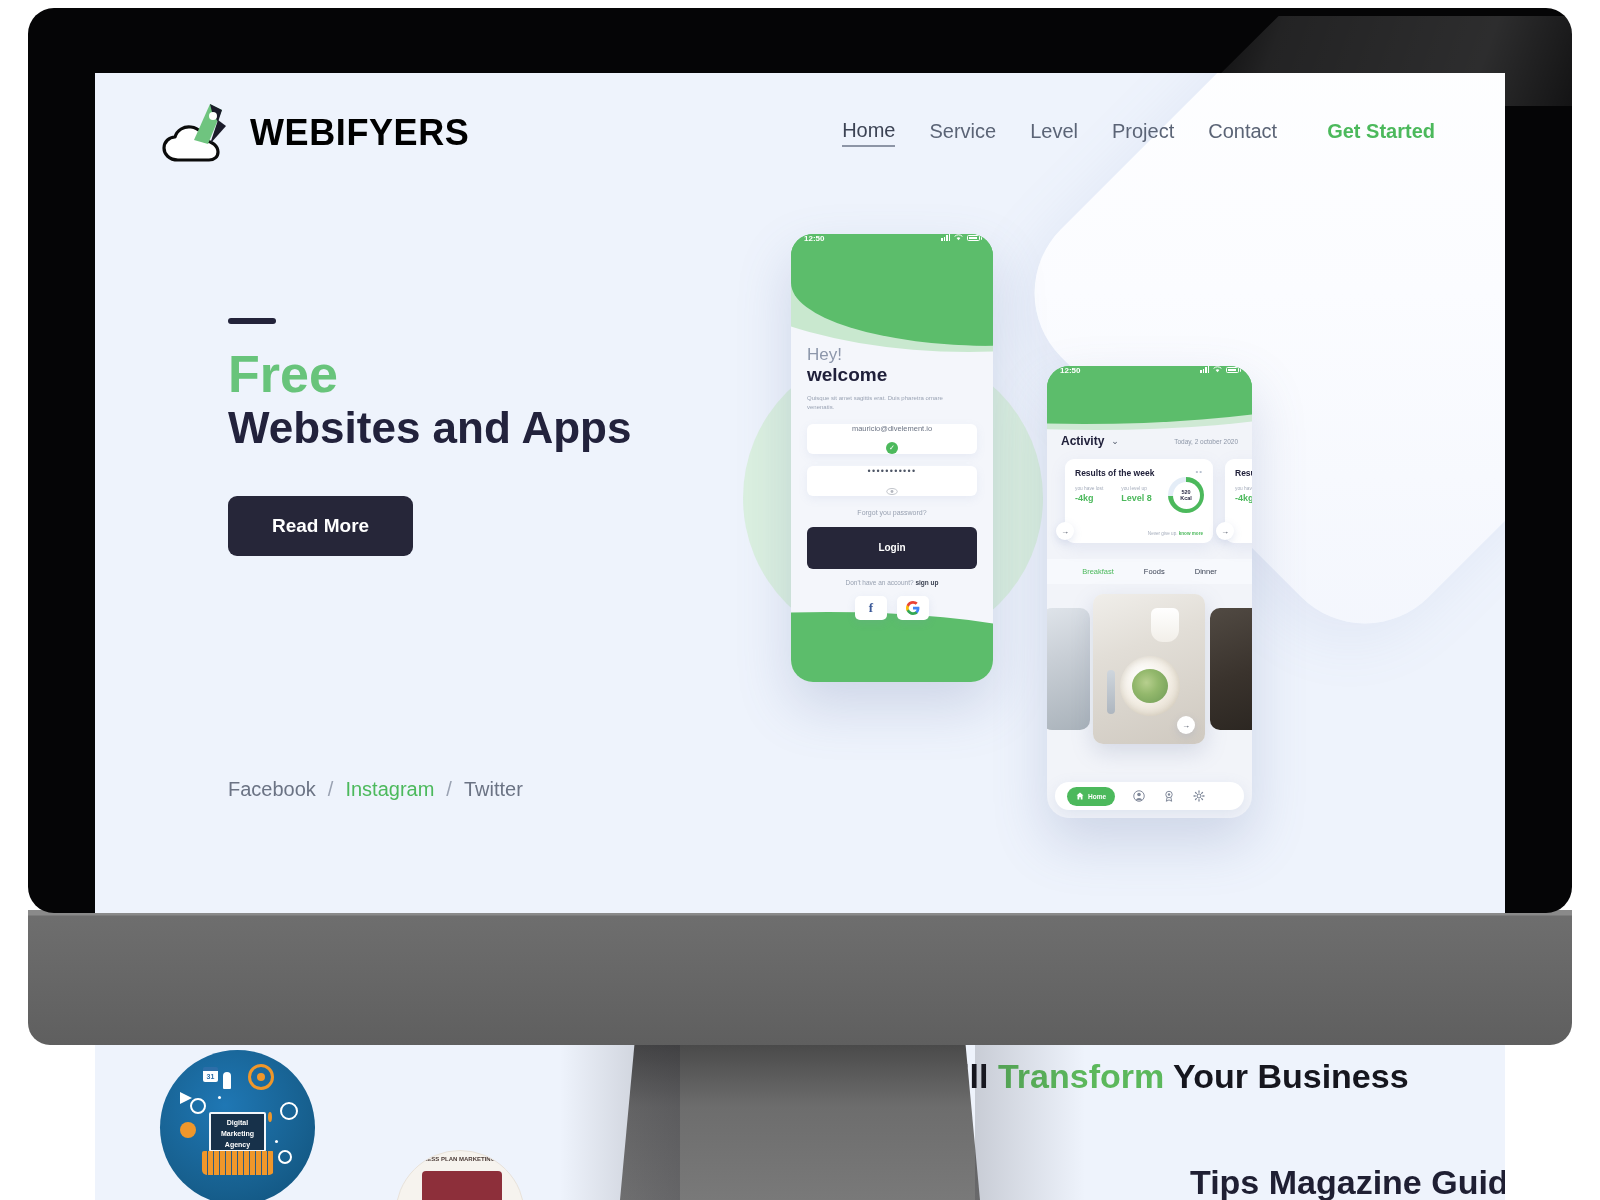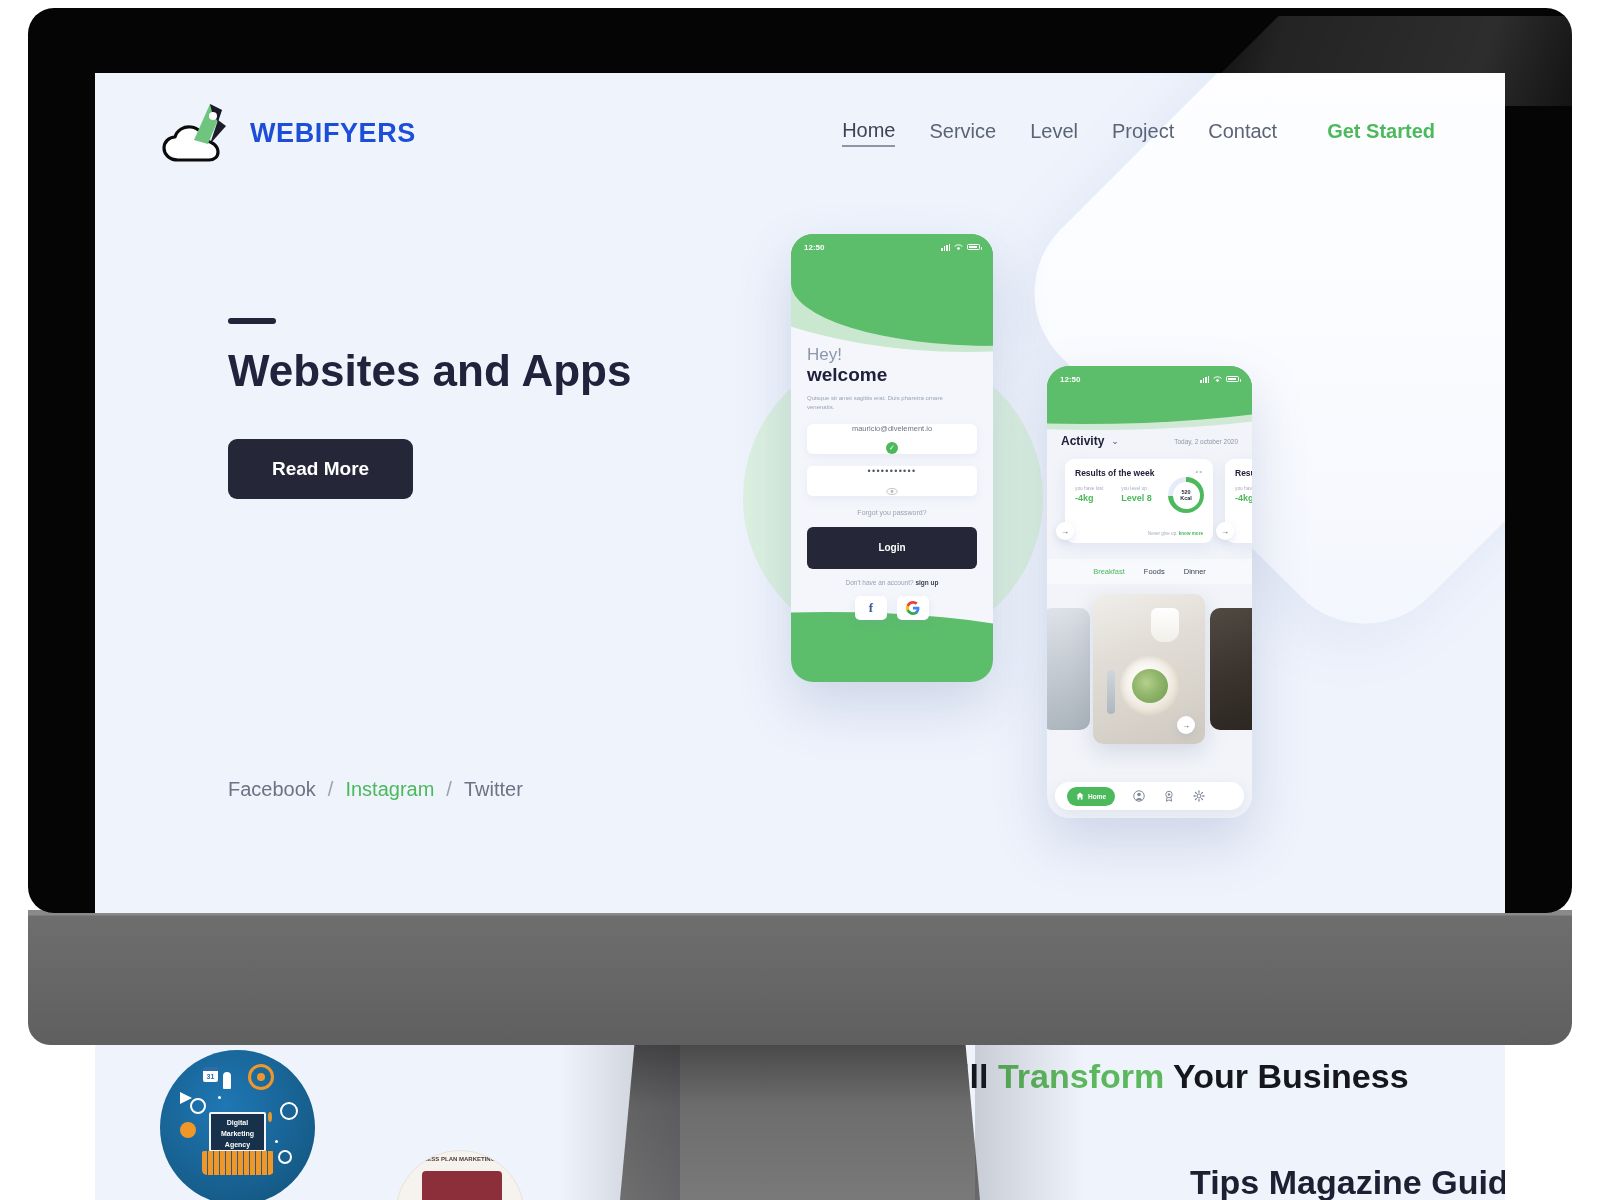"WEBIFYERS" .brand-name { color: #1d4ed8 -> #000000; font-size: 27px -> 36px }
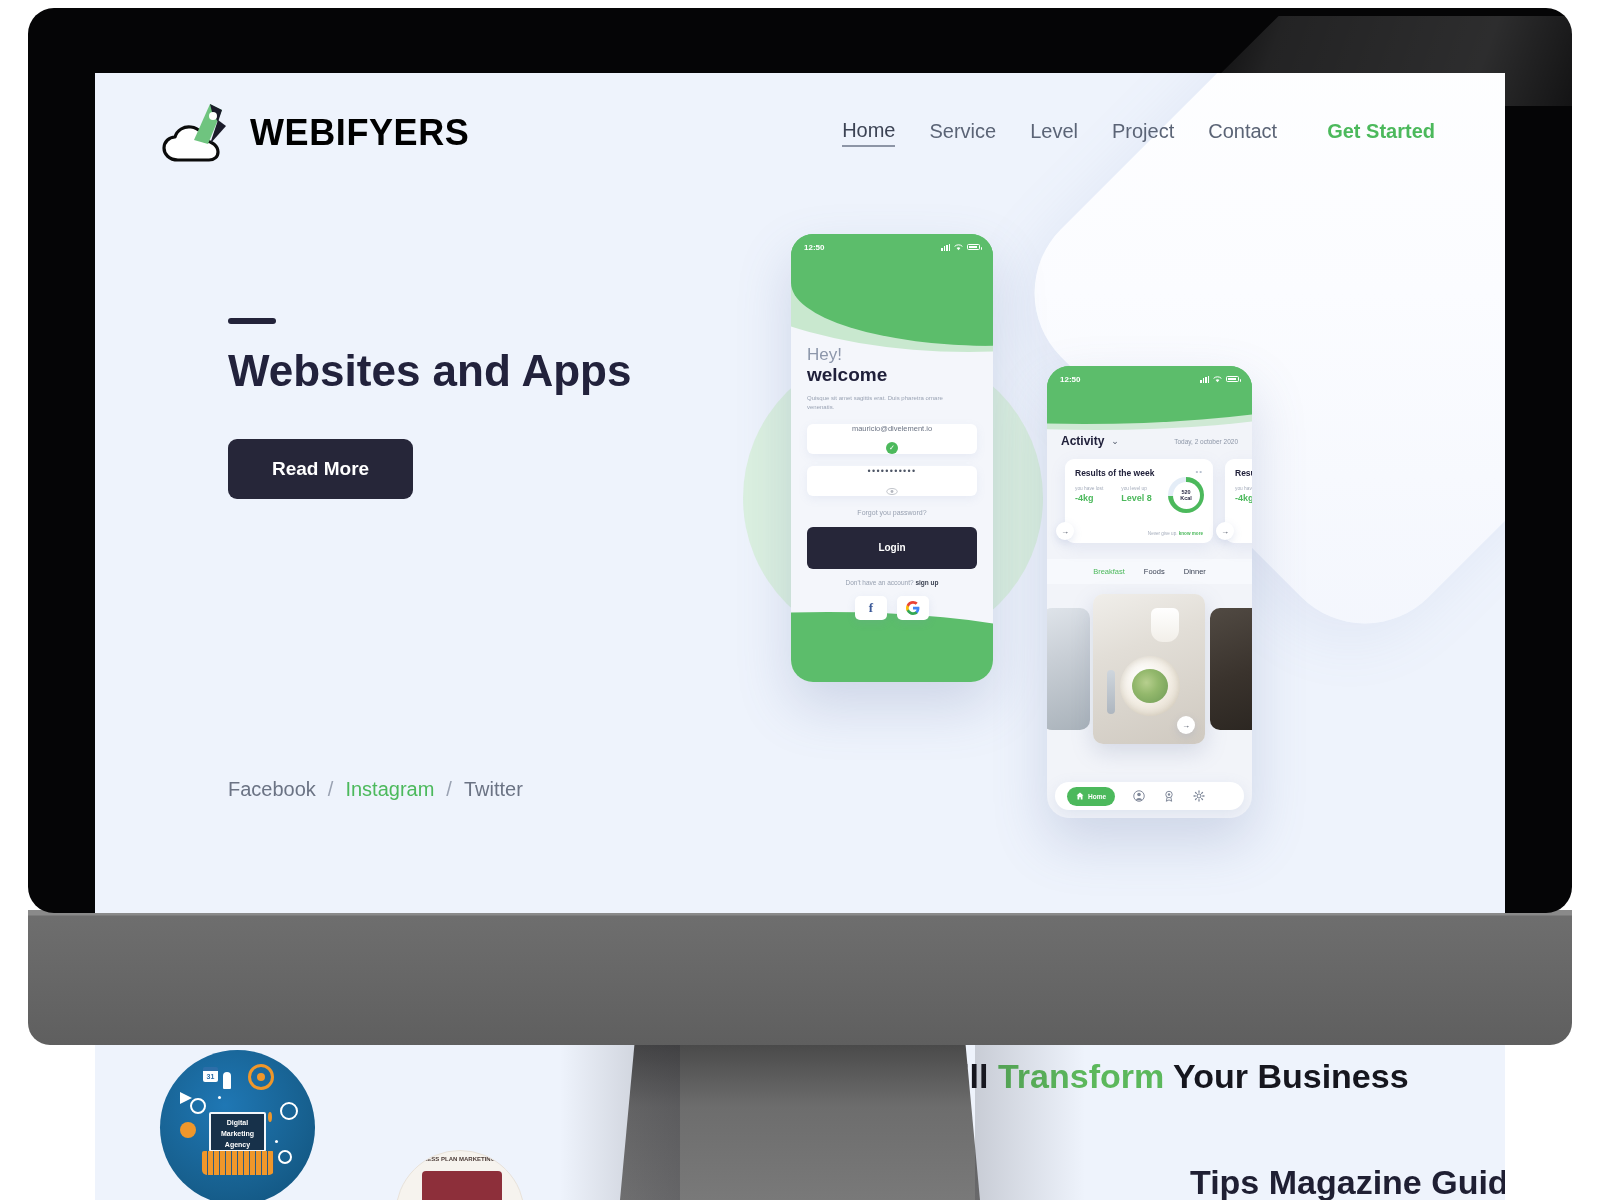"12:50" .p-topbar { align-items: center -> flex-start }
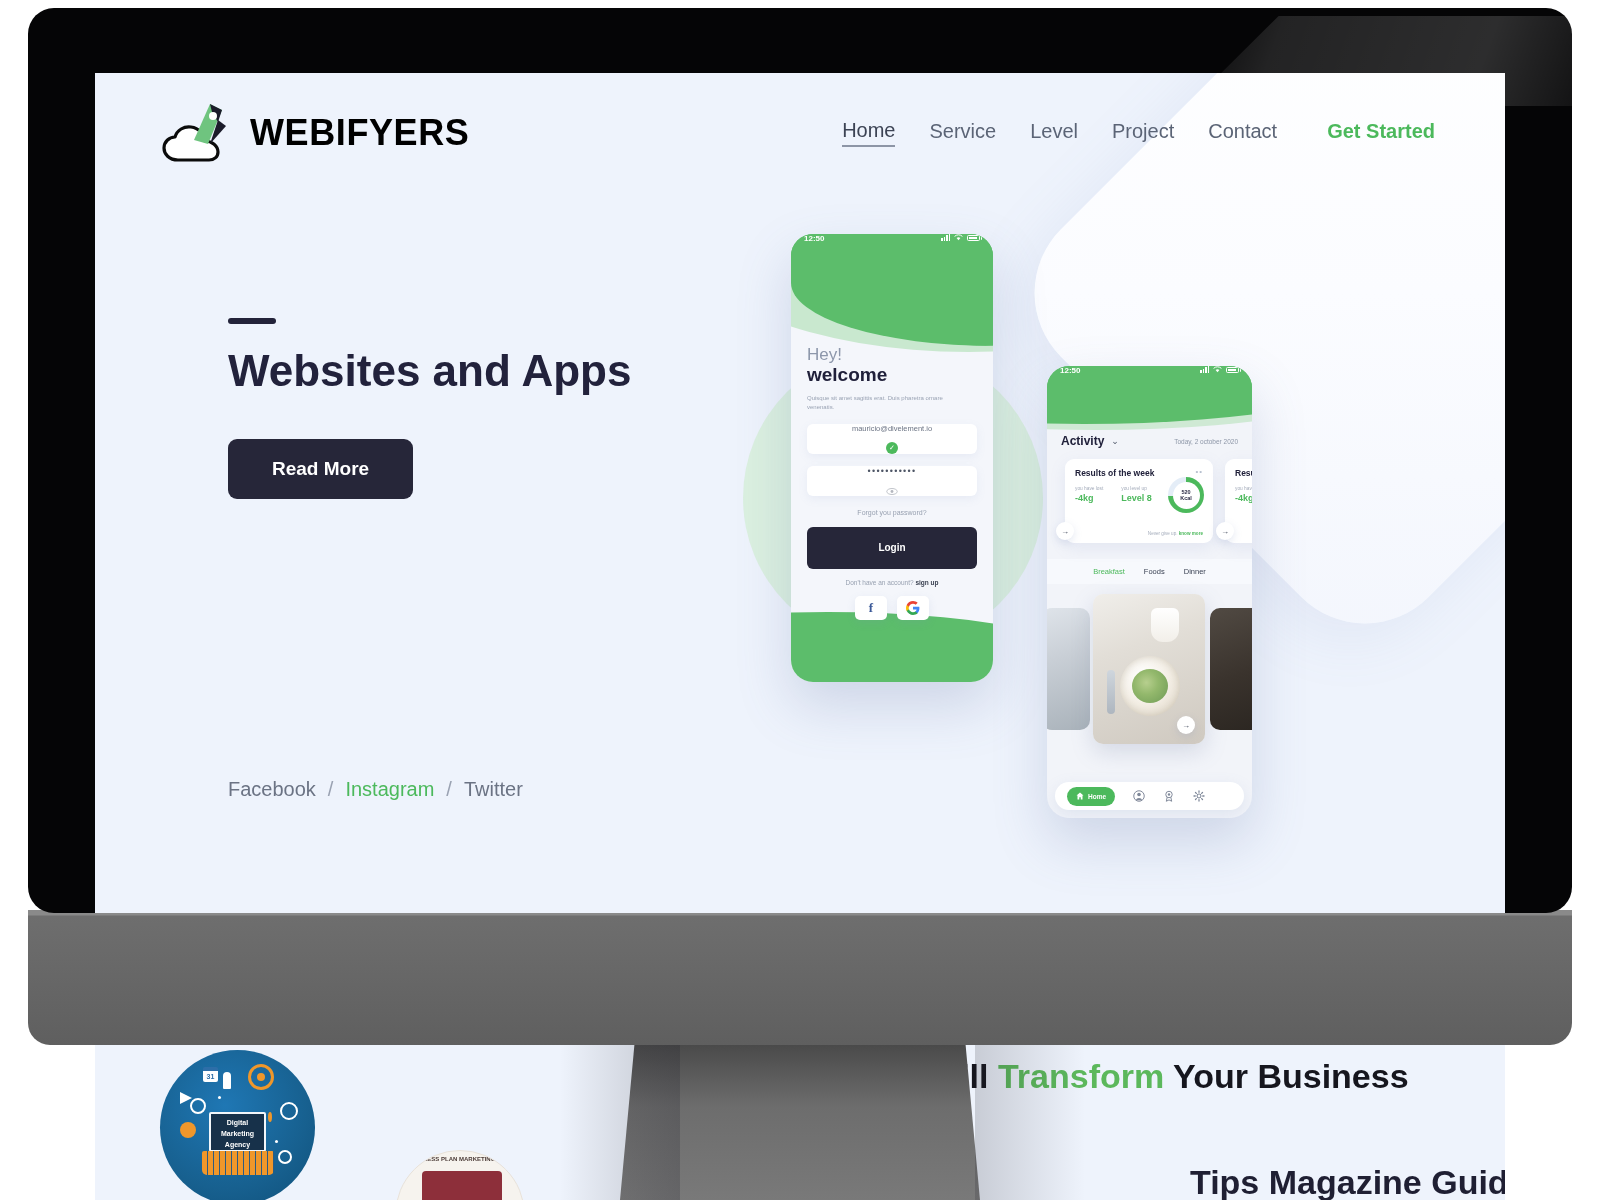"Free" div.hero-free { html: none -> <div>Free</div> }
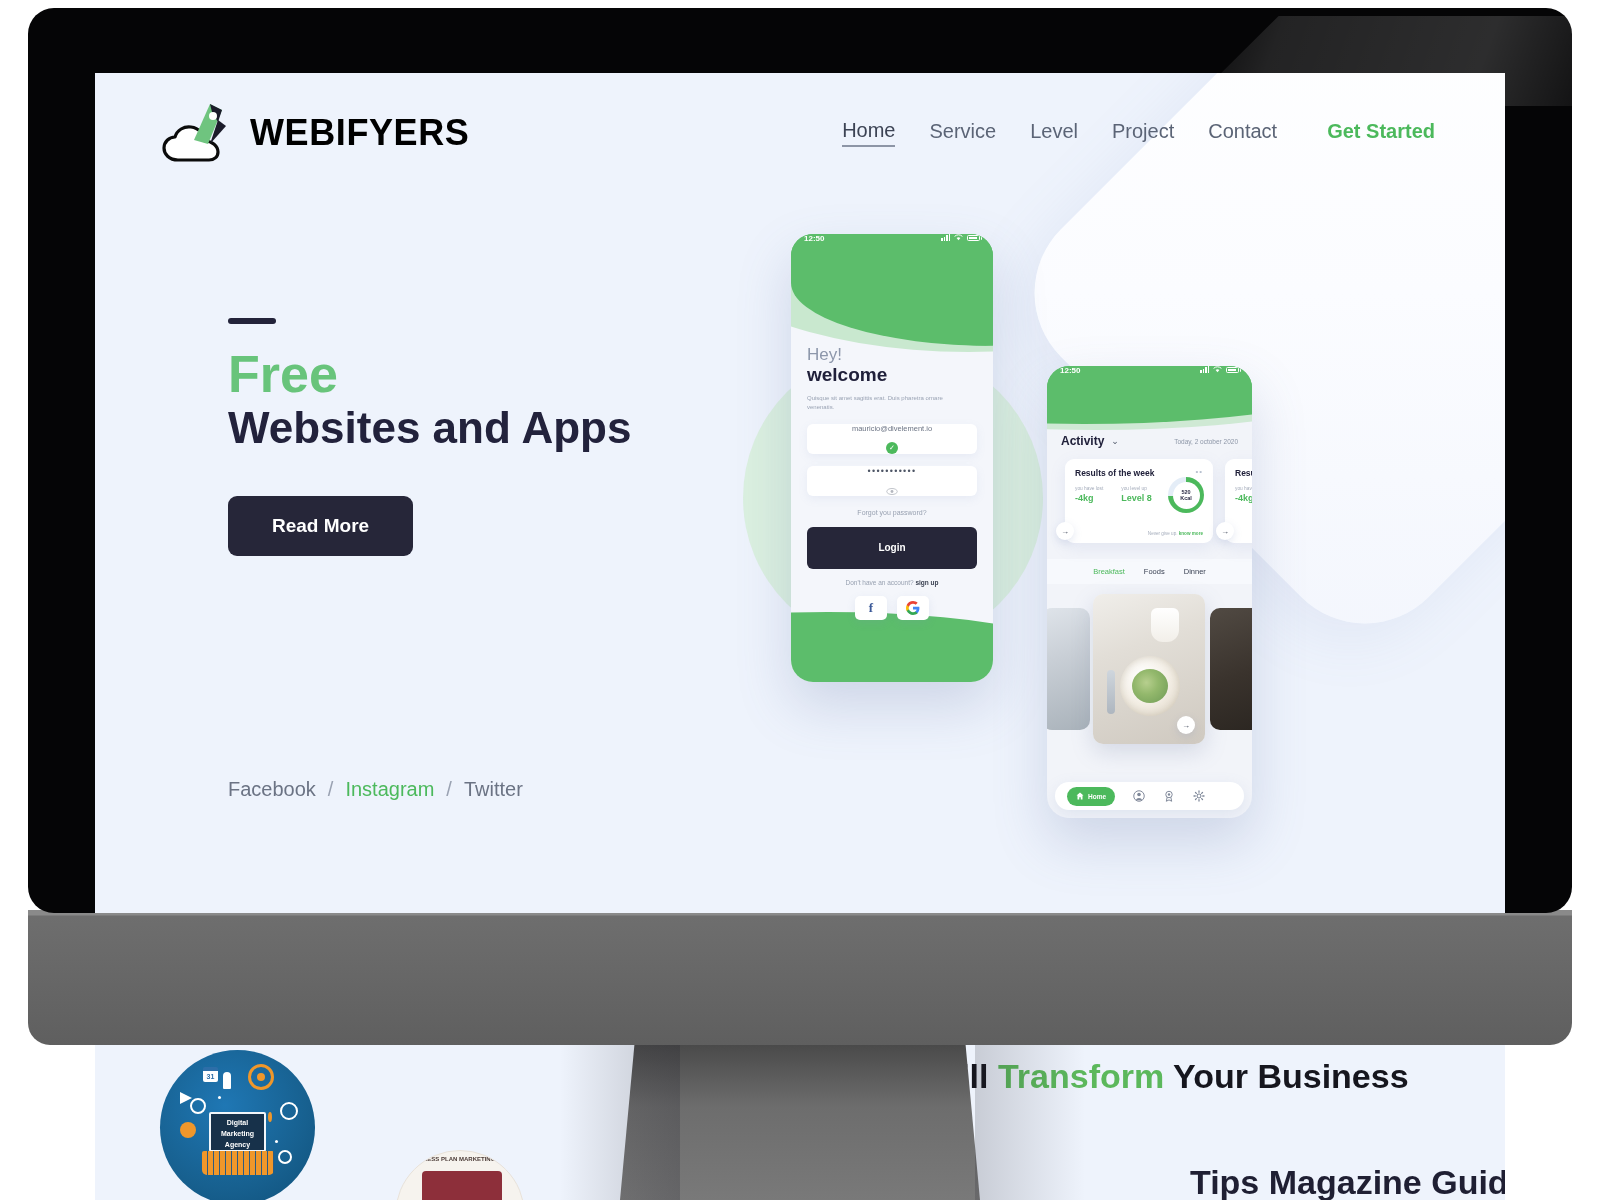"Breakfast" .p2-tabs { gap: 19px -> 30px }
